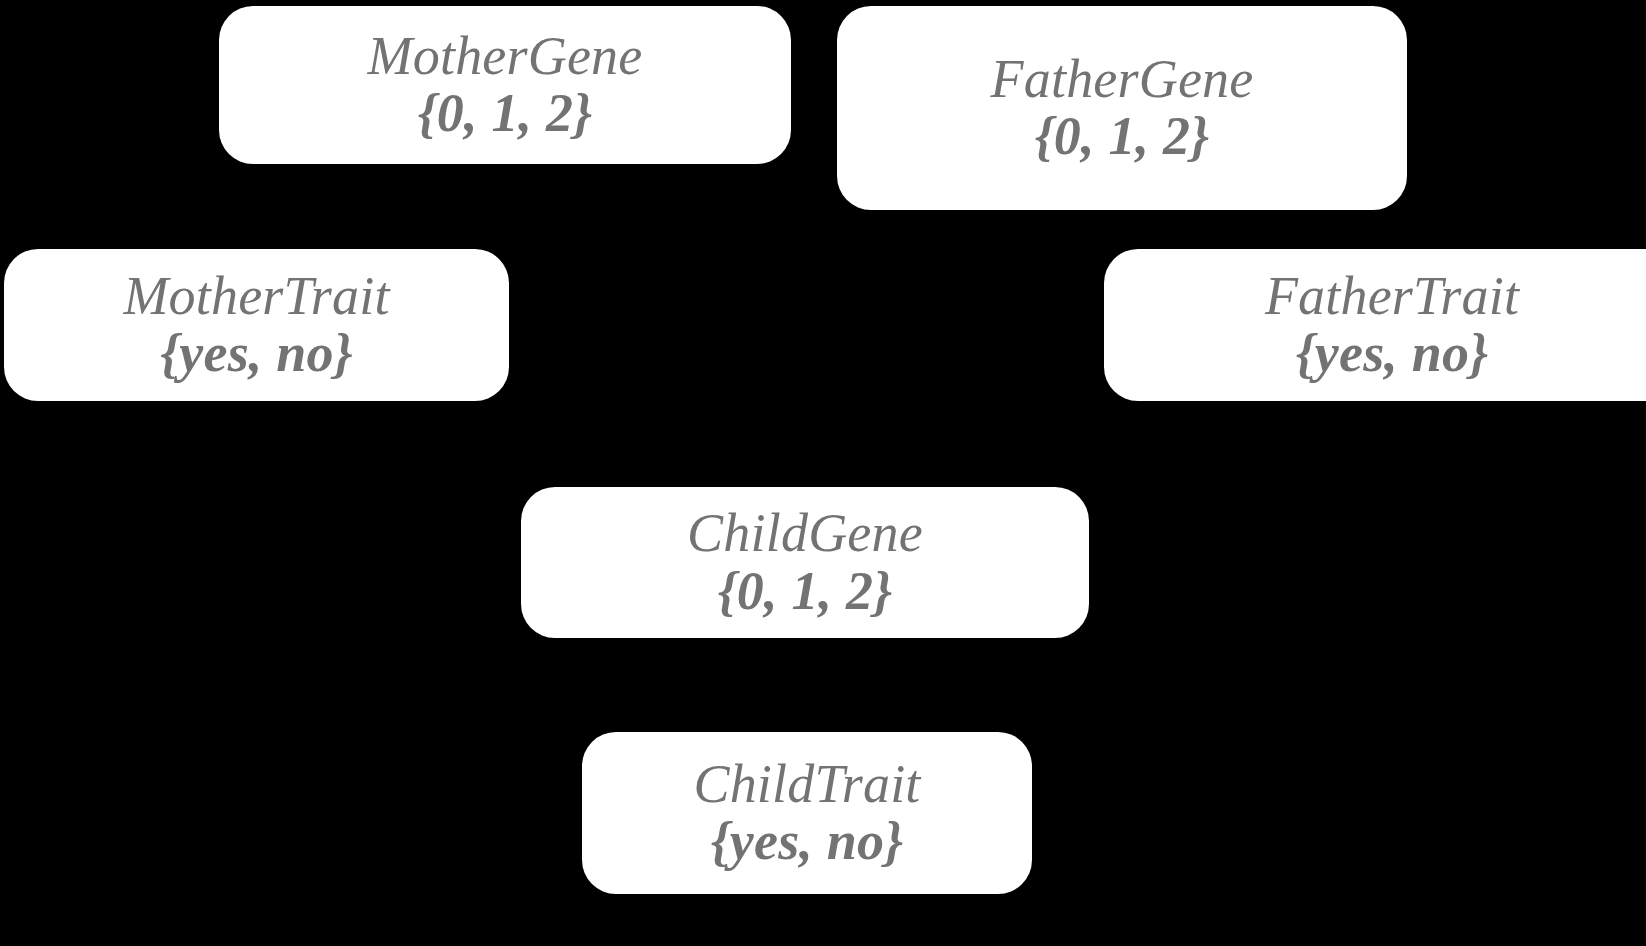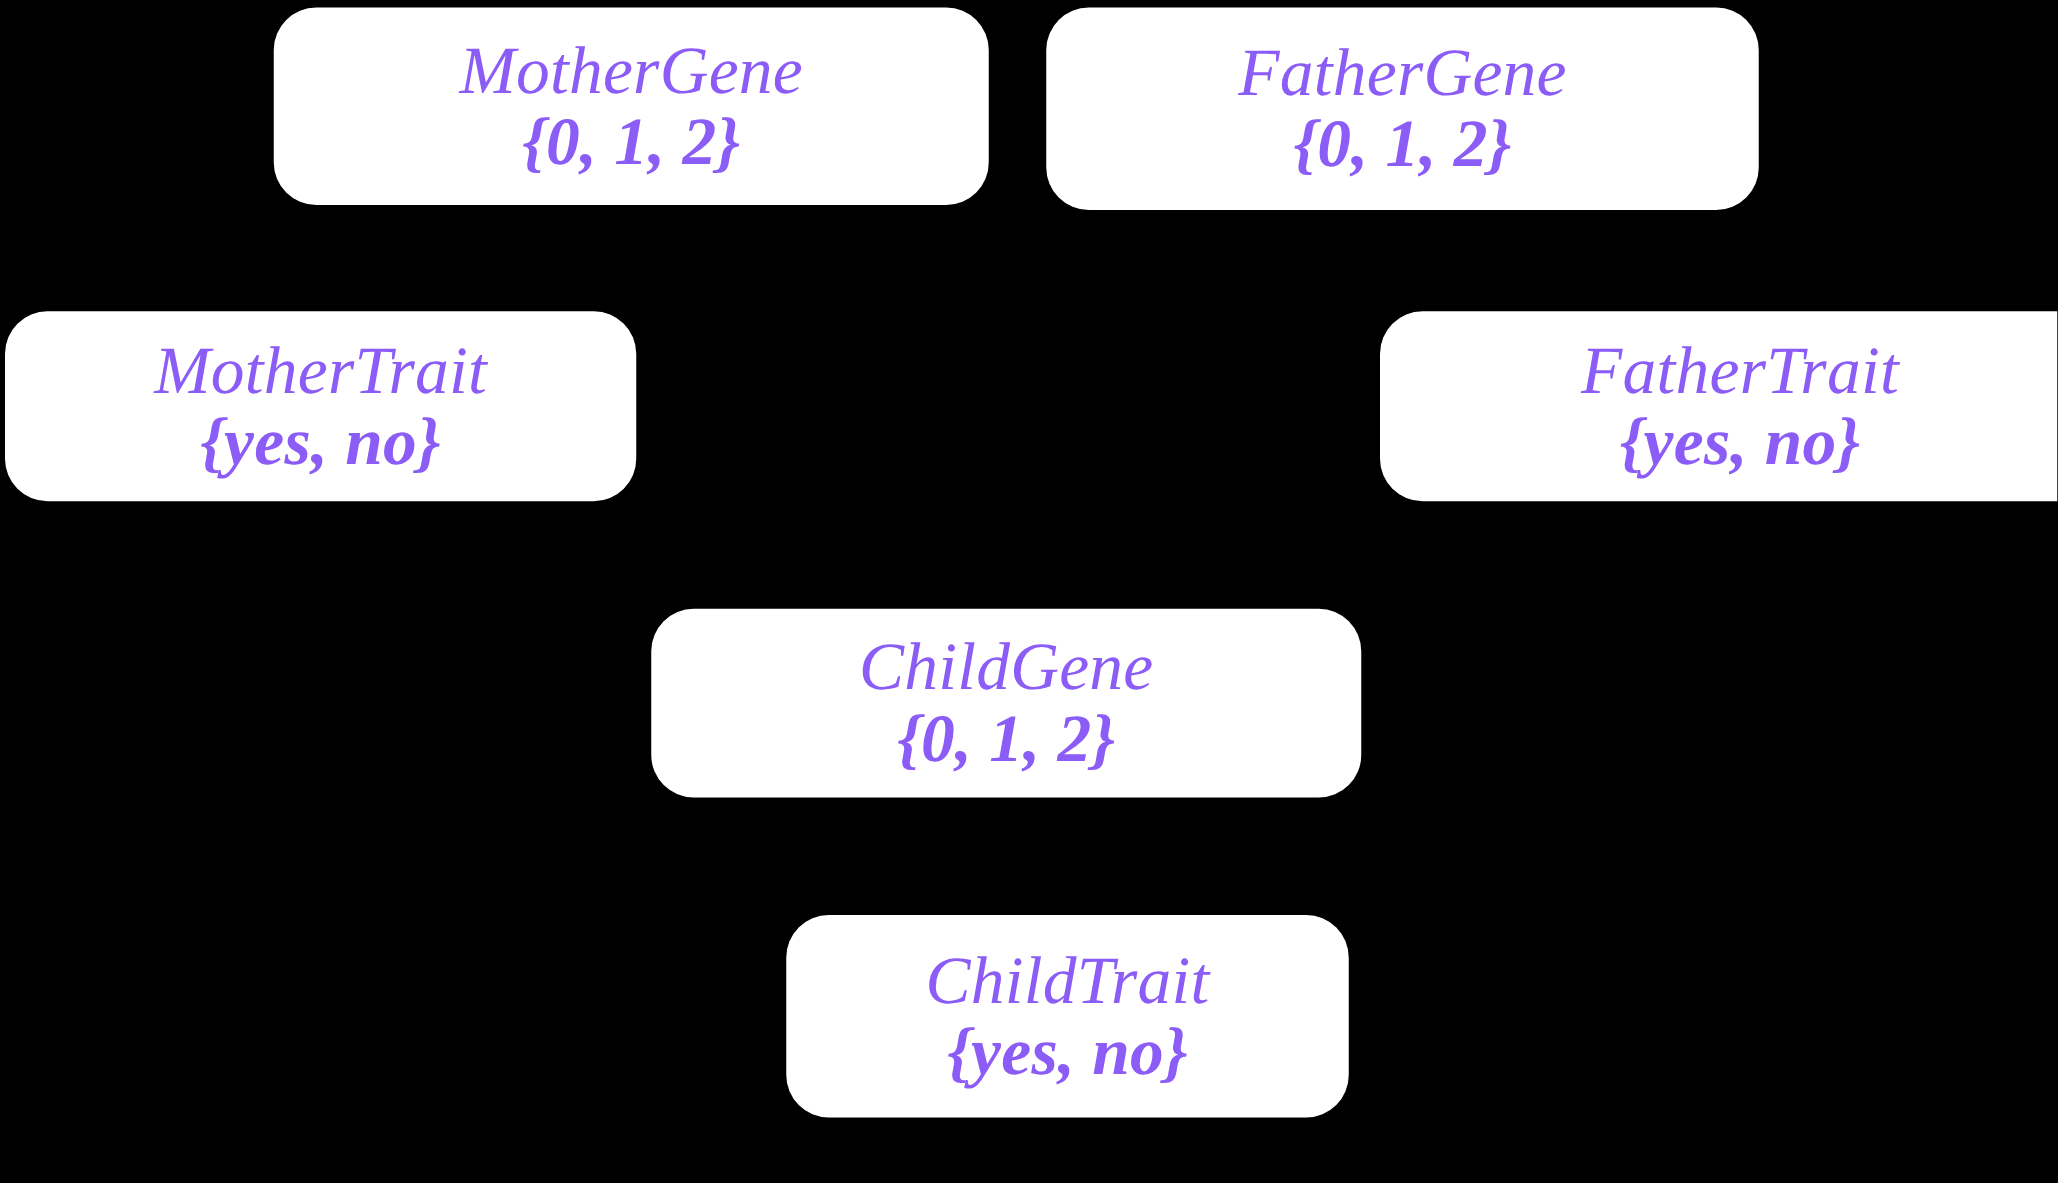"MotherGene" .node { color: #8b5cf6 -> #737373 }
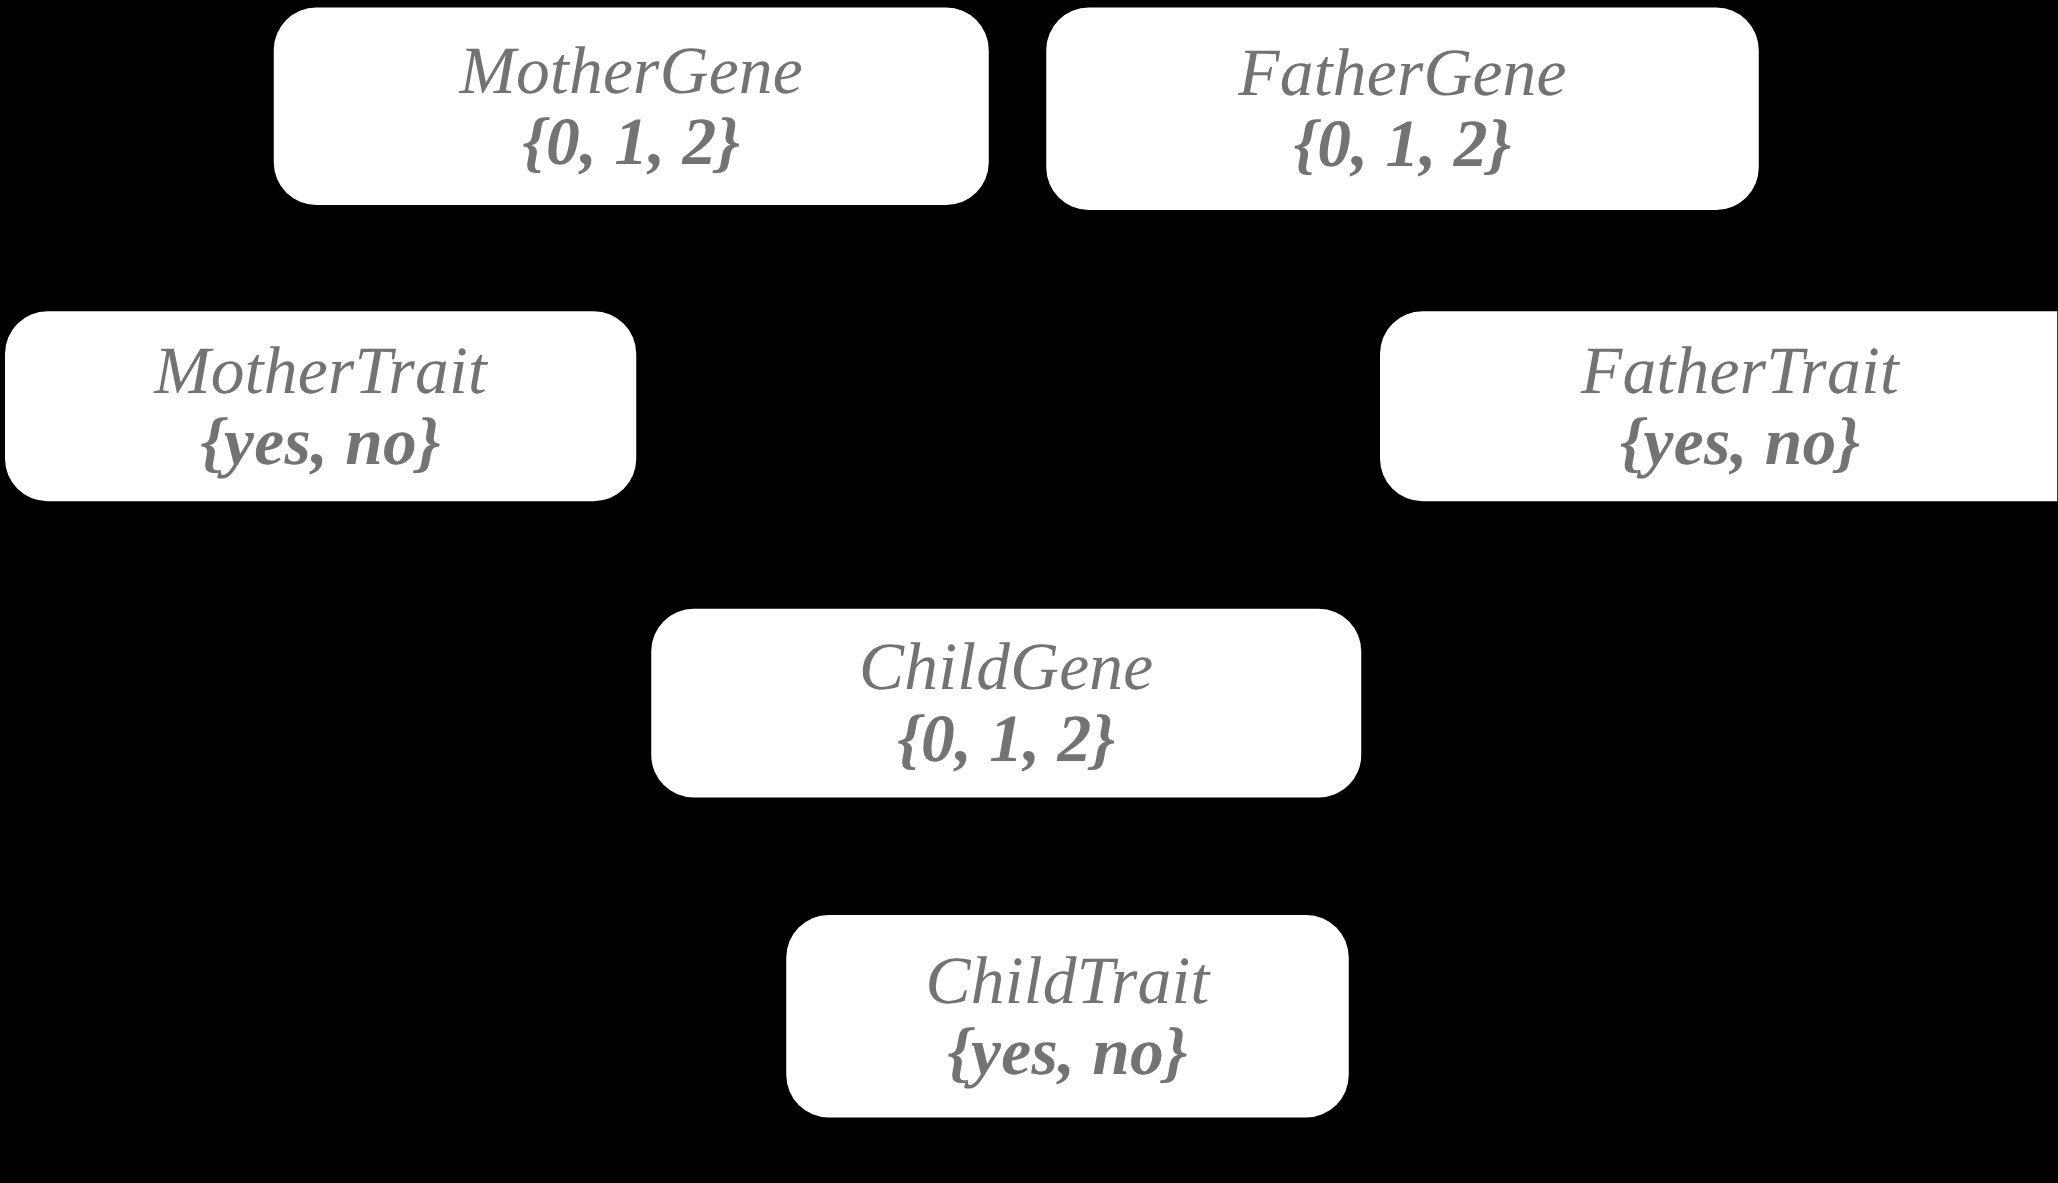"FatherGene" #node-father-gene { height: 162px -> 204px }
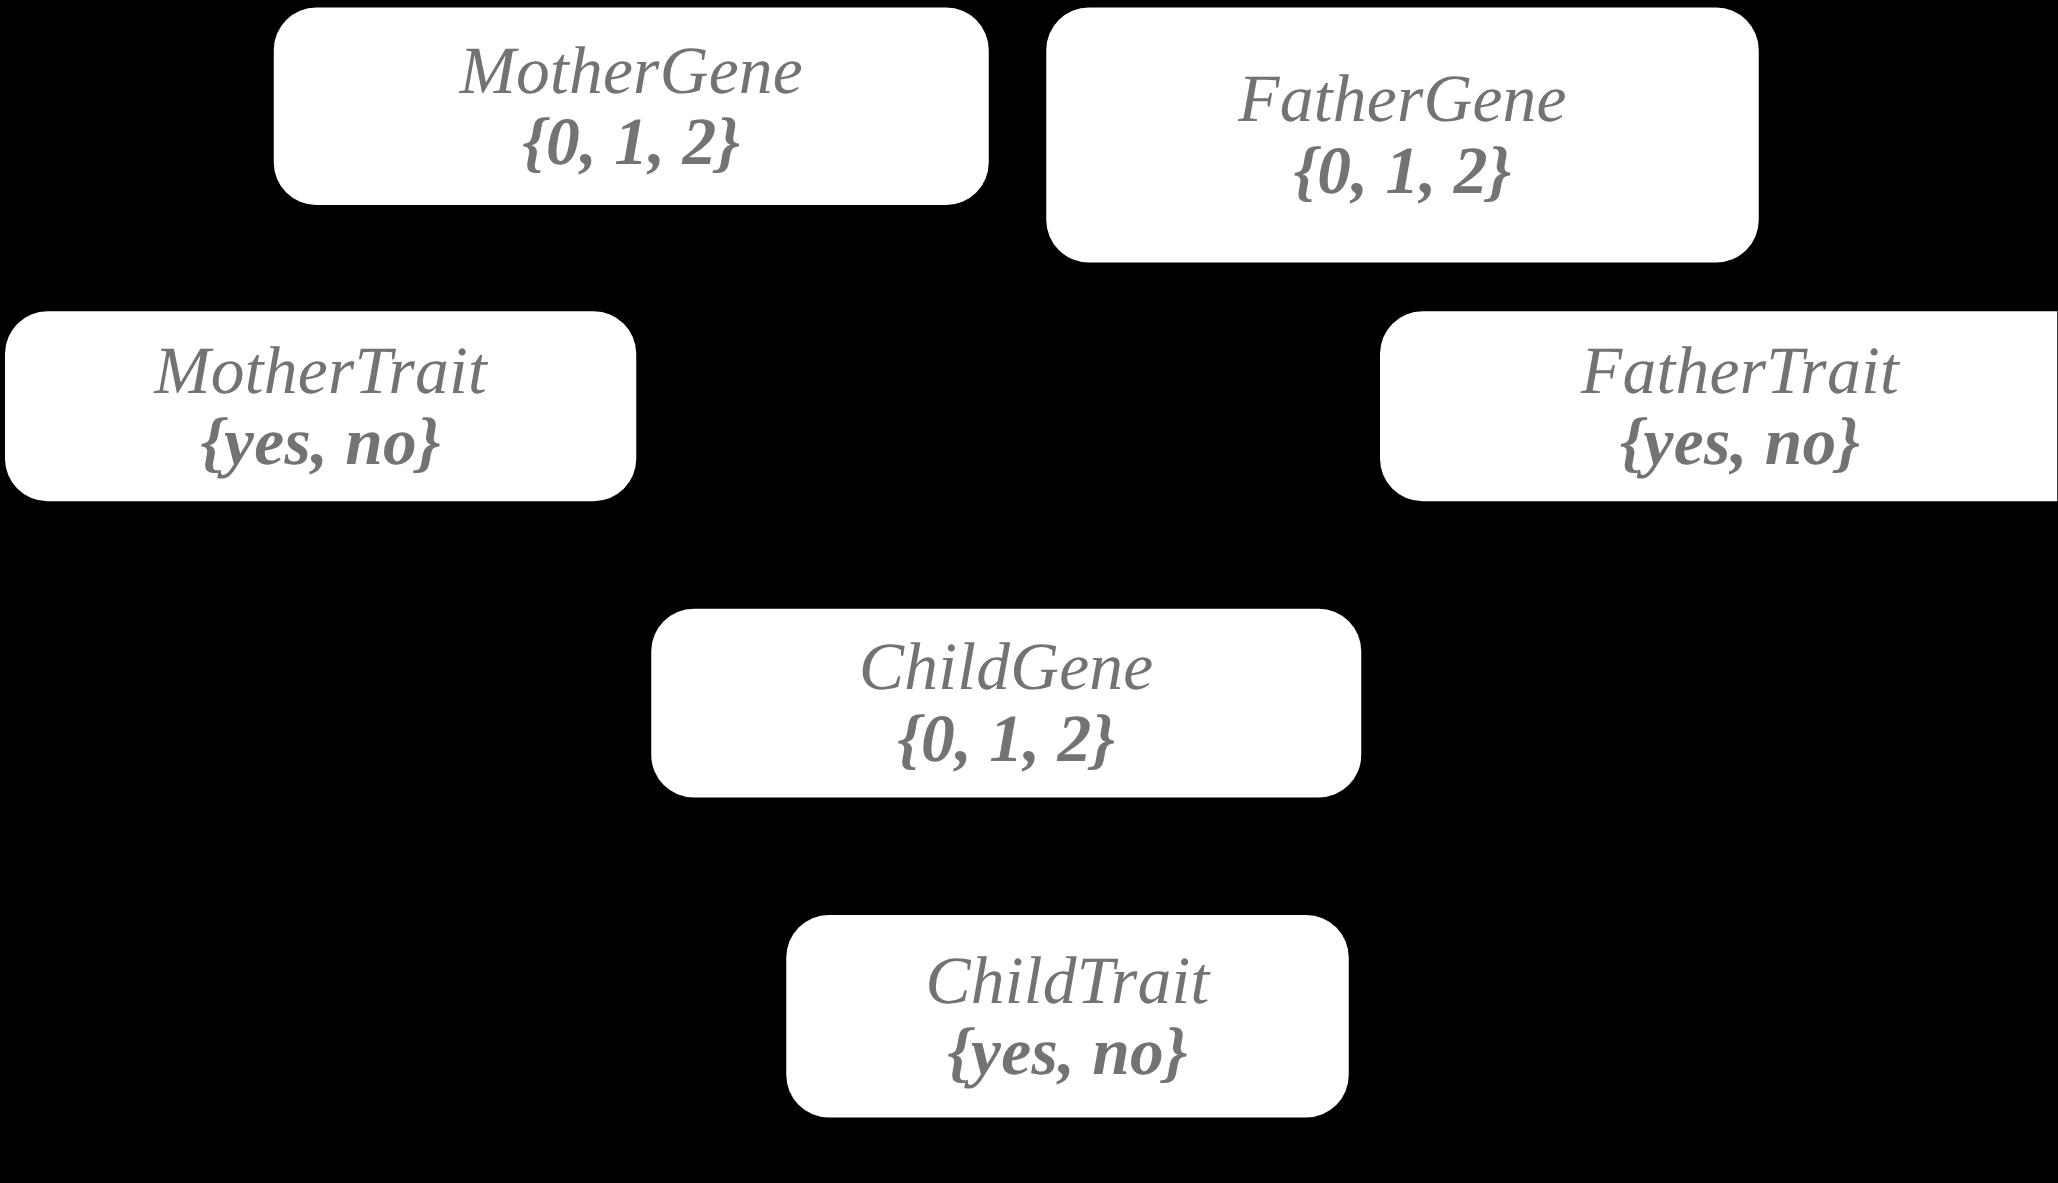"ChildTrait" #node-child-trait { margin-left: 47px -> none }
